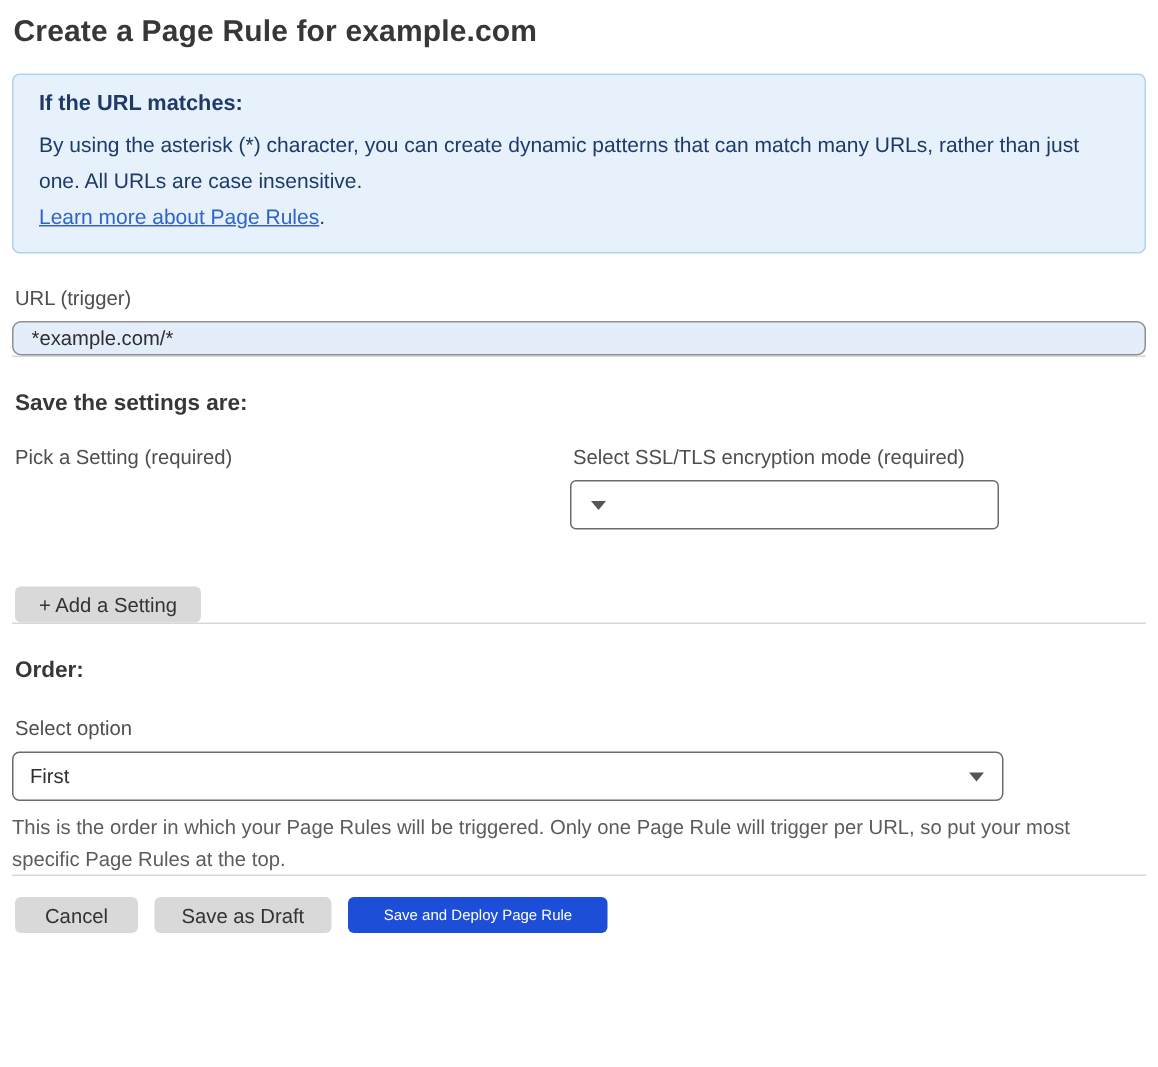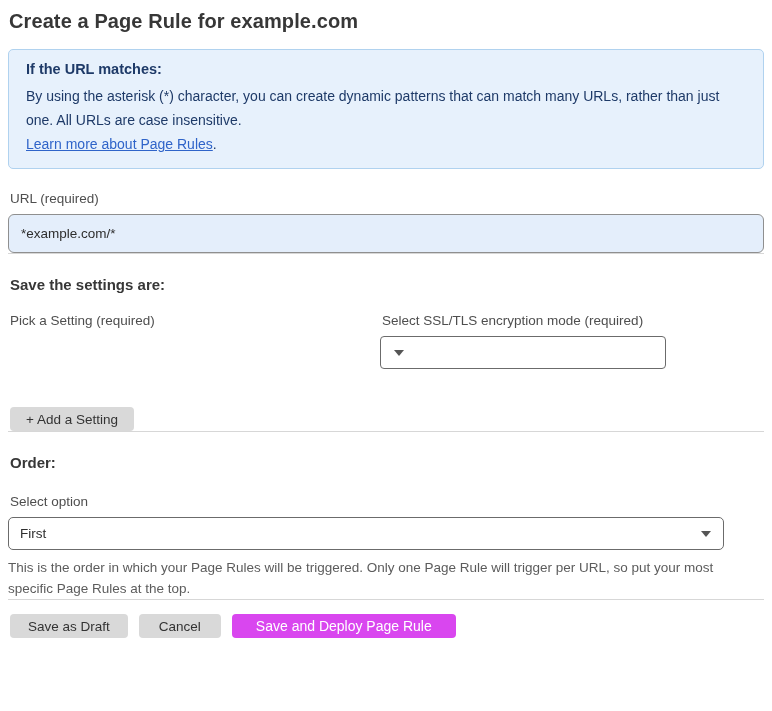"URL (required)" label.field-label { text: required -> trigger }
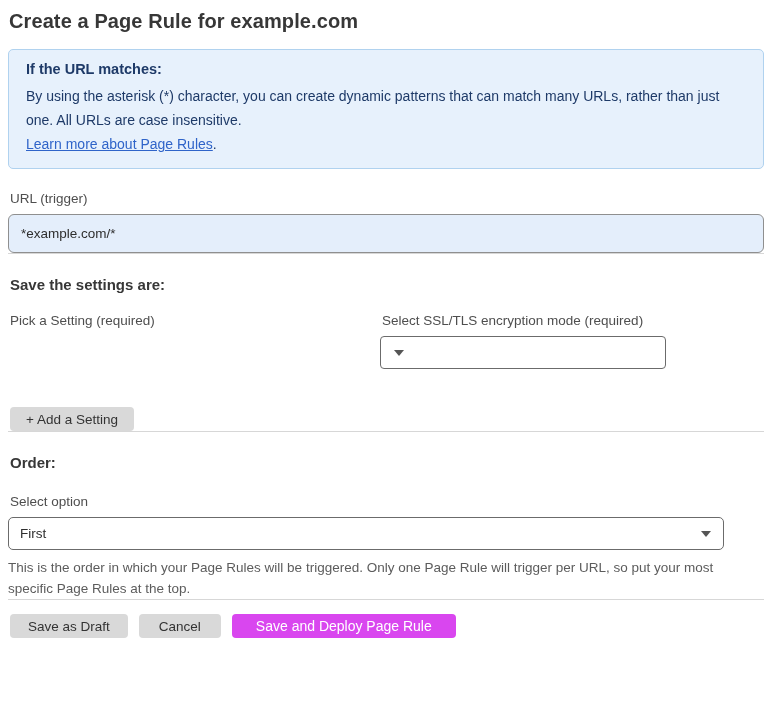"*example.com/*" .url-input { height: 39px -> 23px }
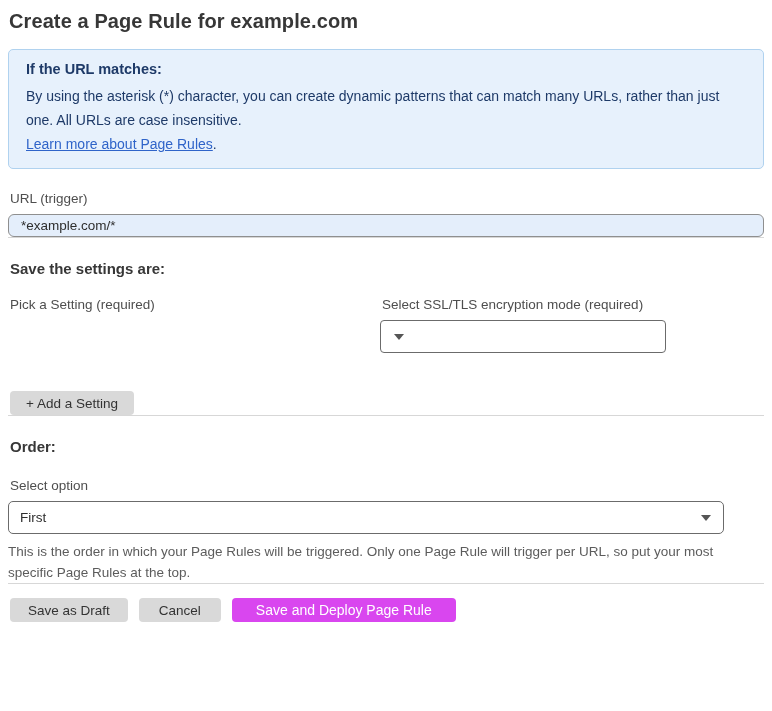"First" .order-combo { width: 716px -> 661px }
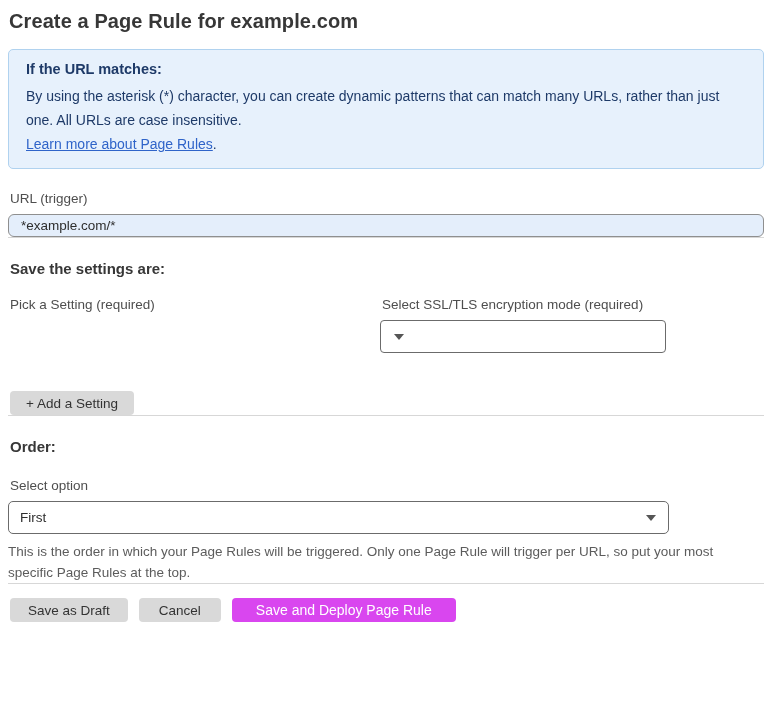"Save as Draft" button.btn { order: before "Cancel" -> after "Cancel" }
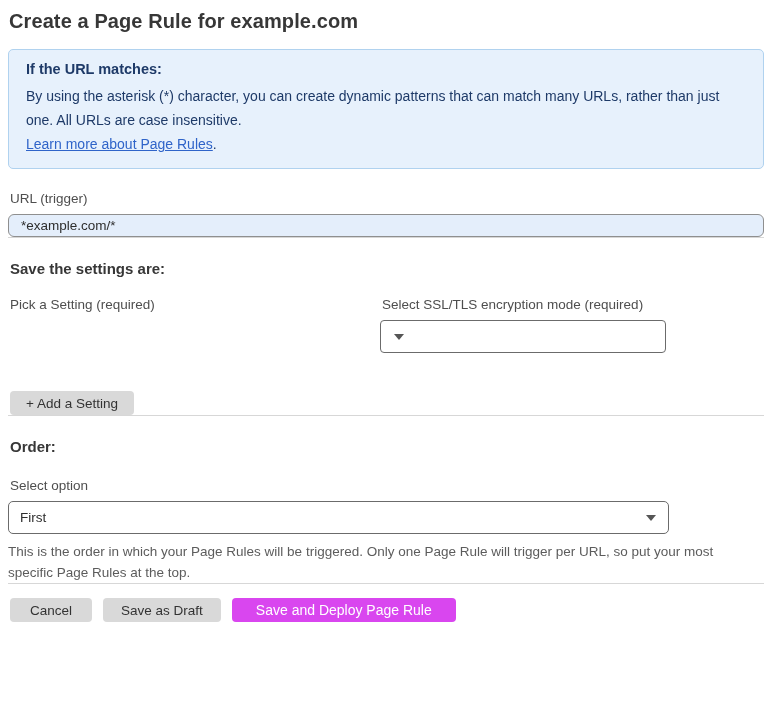"Save and Deploy Page Rule" .btn-primary { background: #d946ef -> #1d4ed8; font-size: 14px -> 10px }
